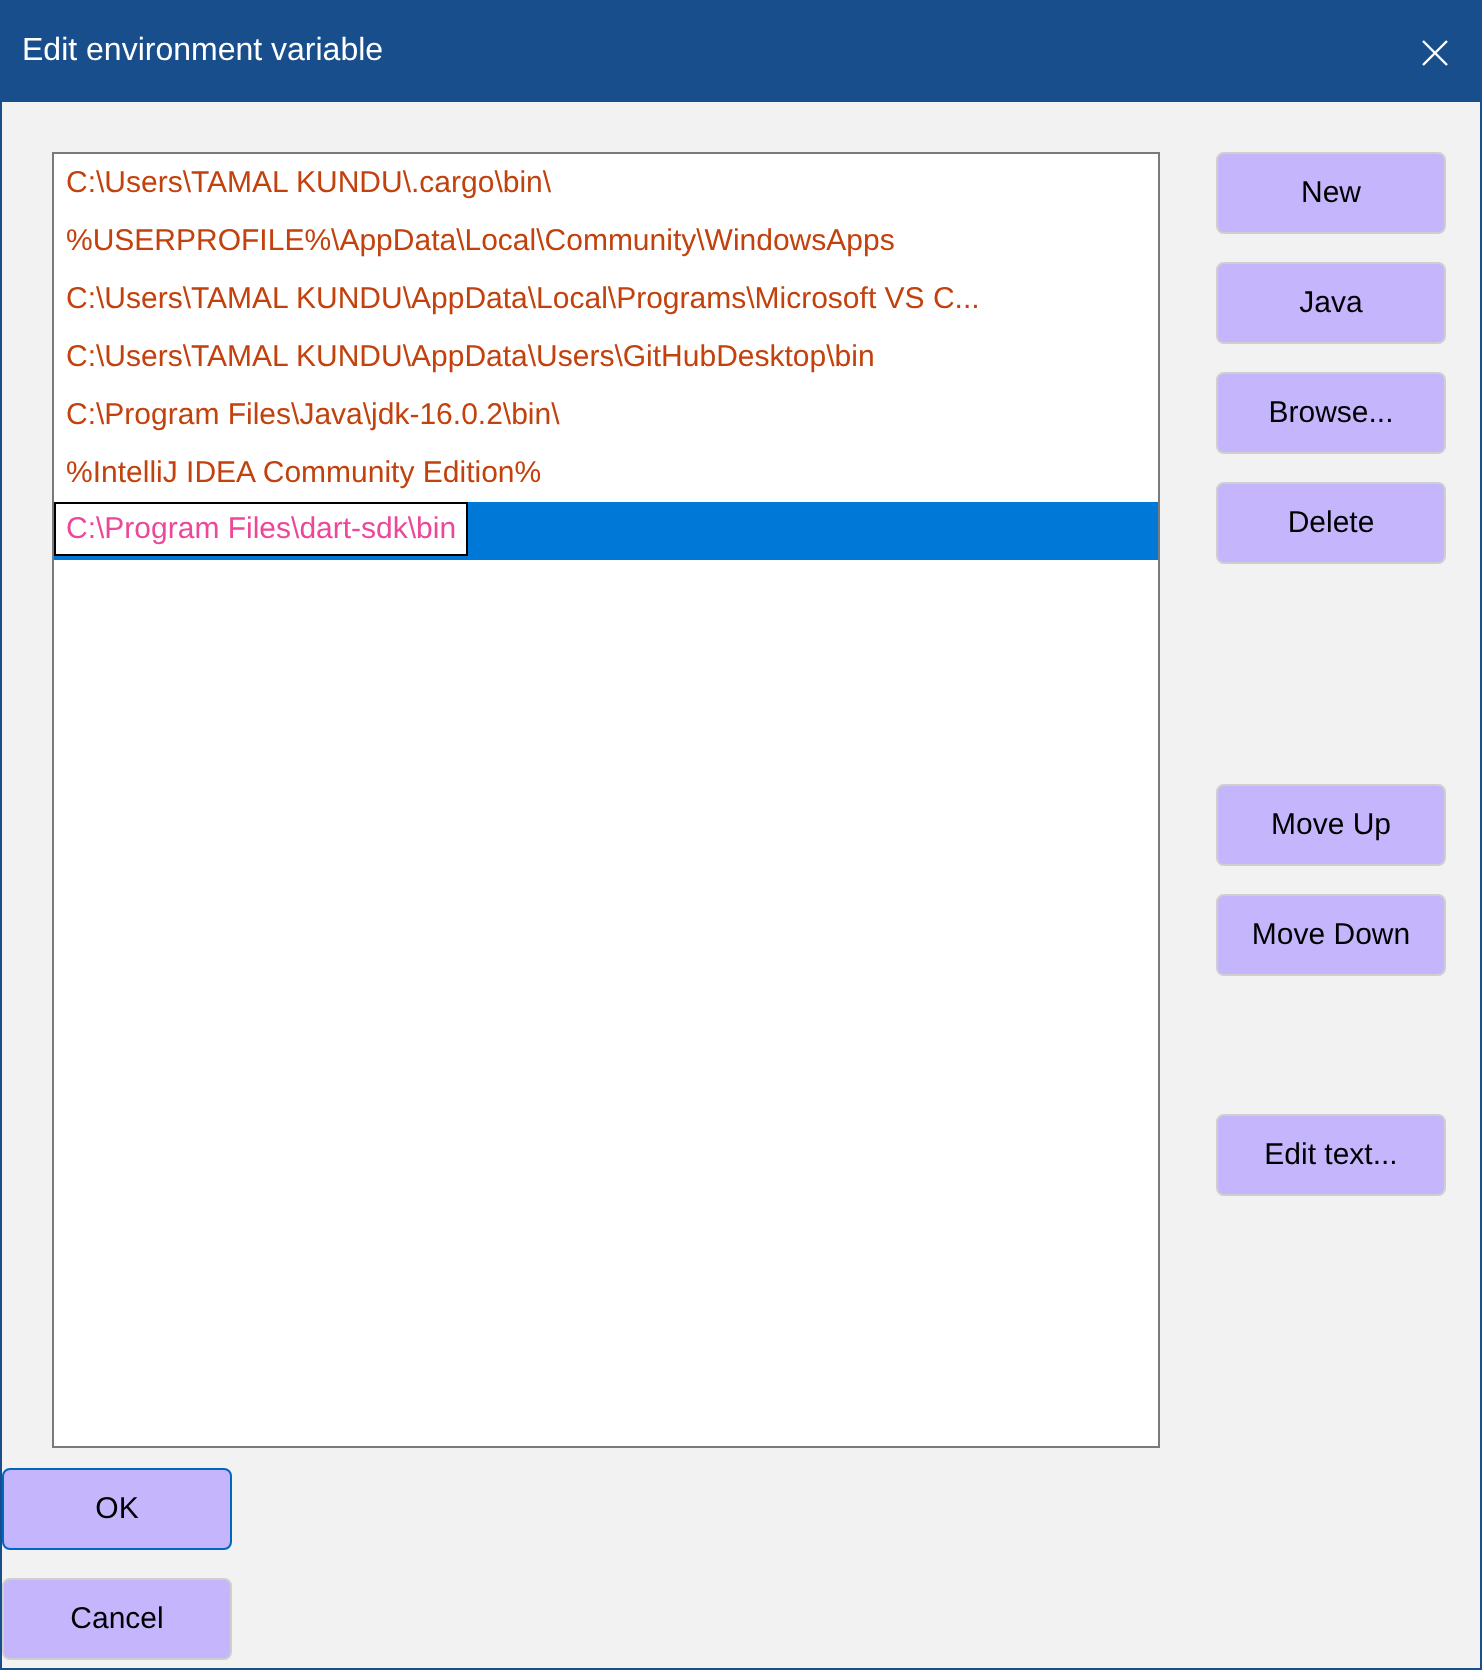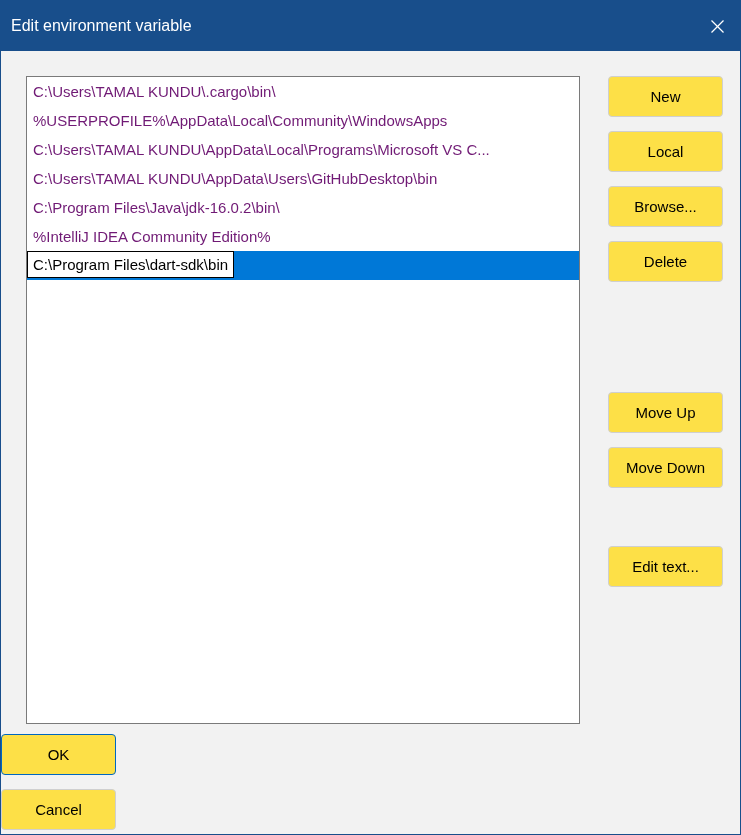"C:\Users\TAMAL KUNDU\.cargo\bin\" .row { color: #701a75 -> #c2410c }
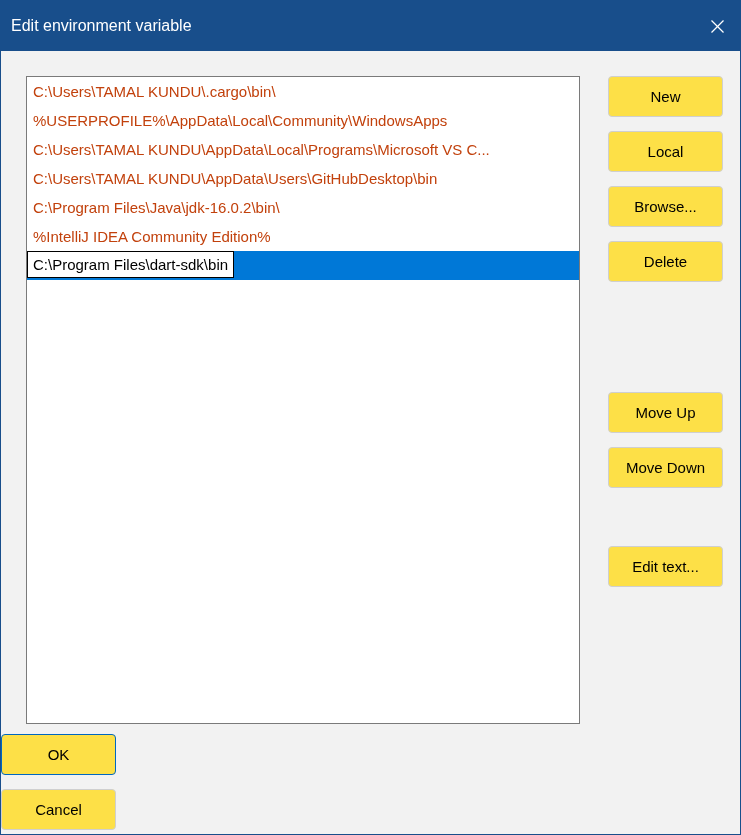"New" .btn { background: #fde047 -> #c4b5fd }
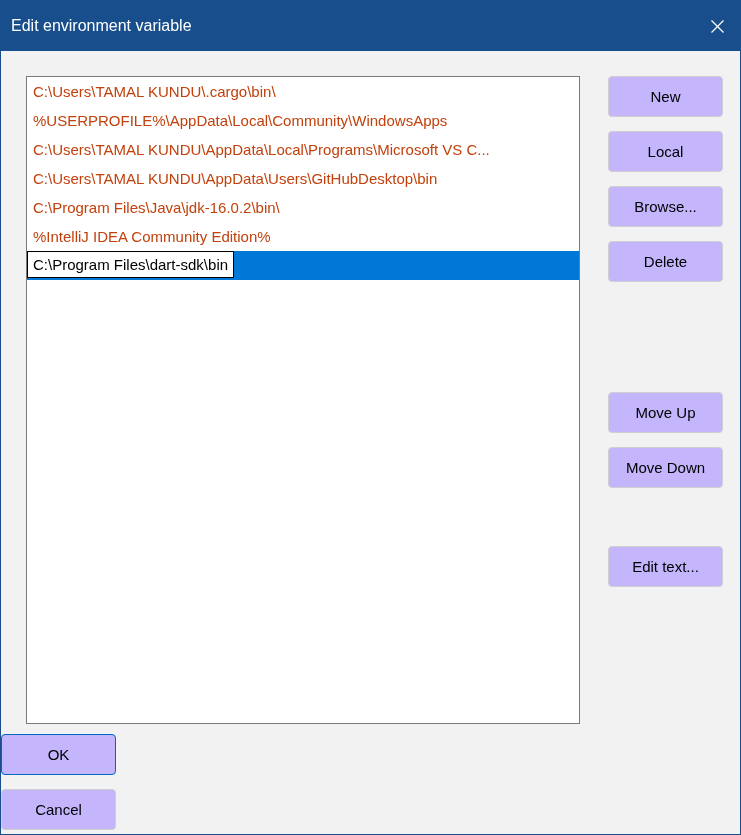"Local" button.btn { text: Local -> Java }
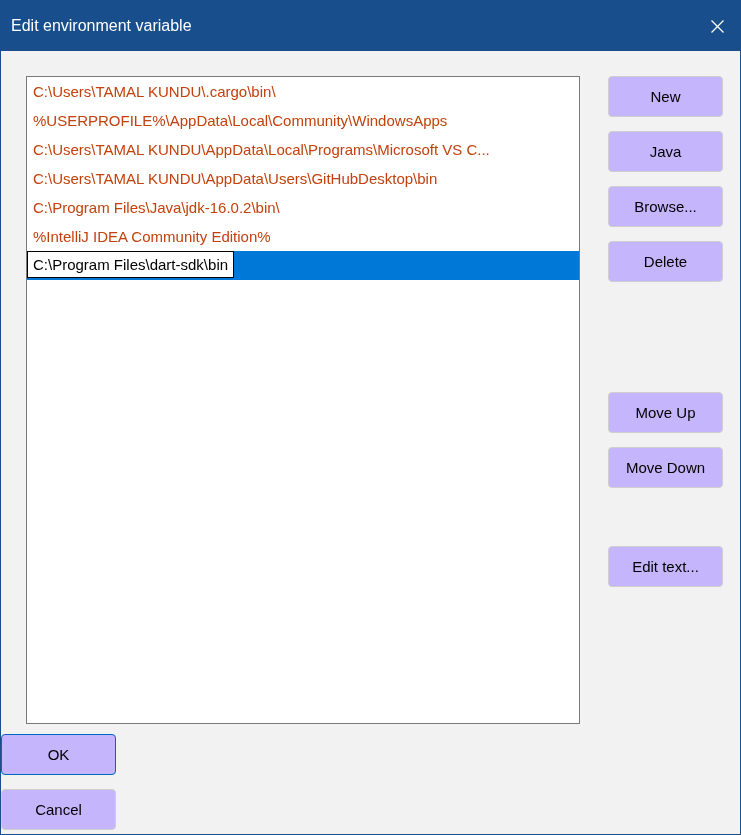"C:\Program Files\dart-sdk\bin" .row.sel .edit { color: #000000 -> #ec4899 }
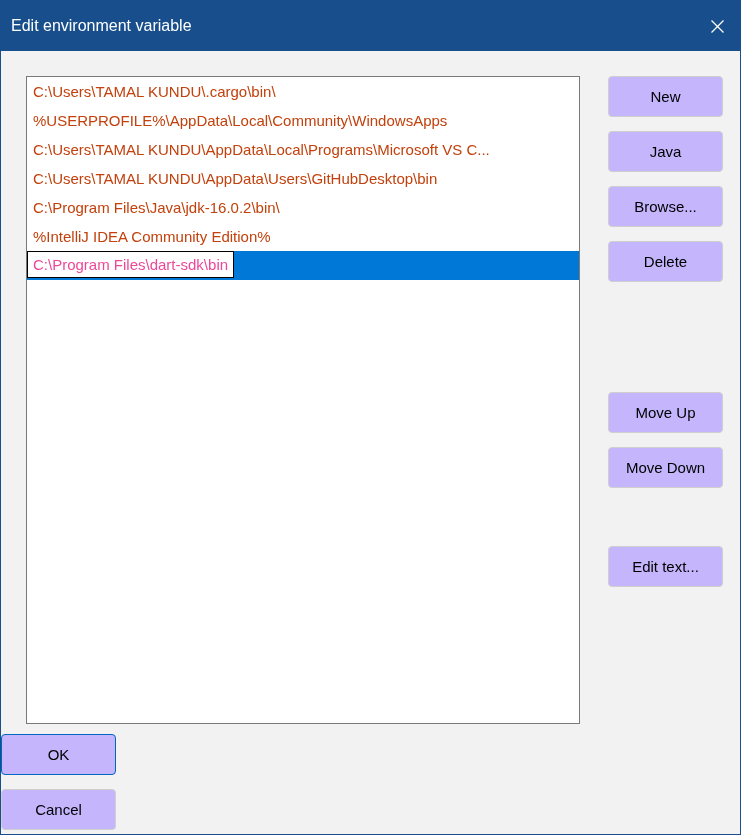"Edit text..." .gap-med { margin-top: 44px -> 55px }
